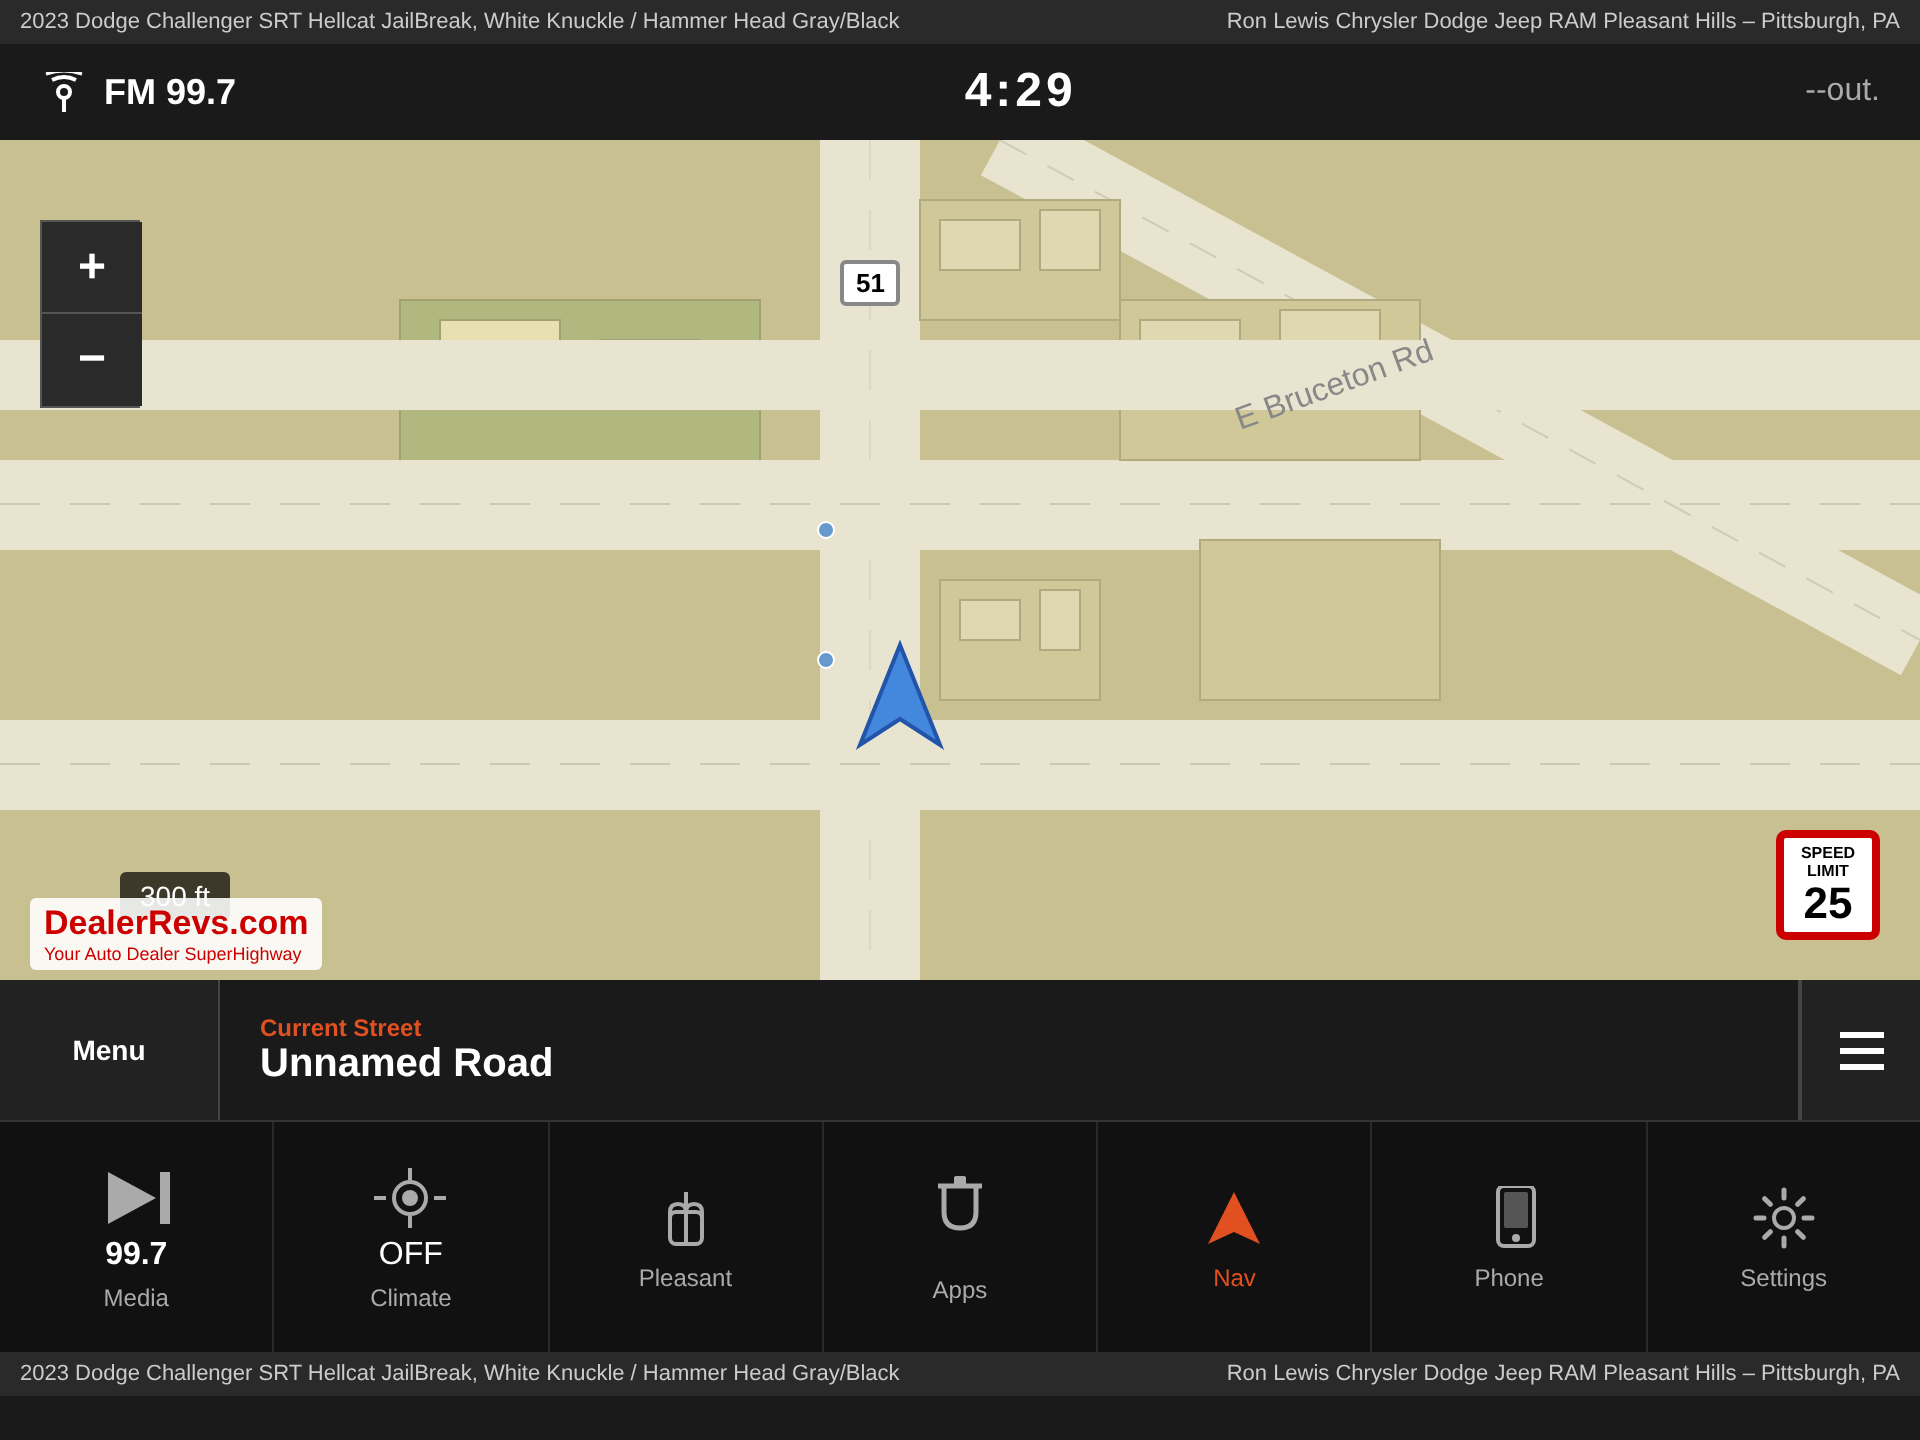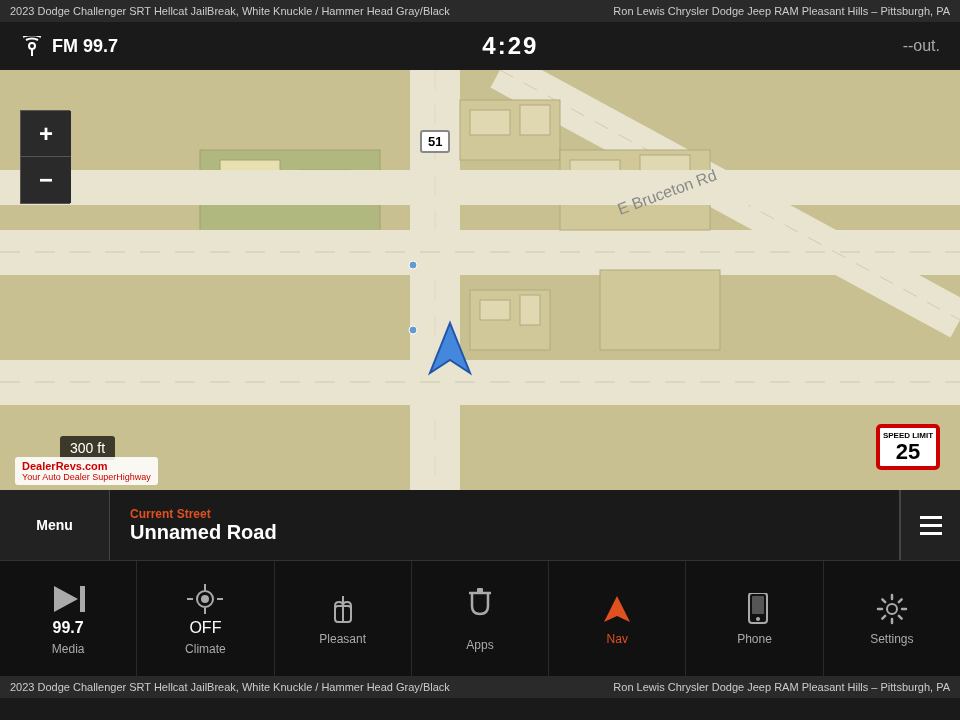"SPEED LIMIT" .speed-limit { width: 64px -> 52px }
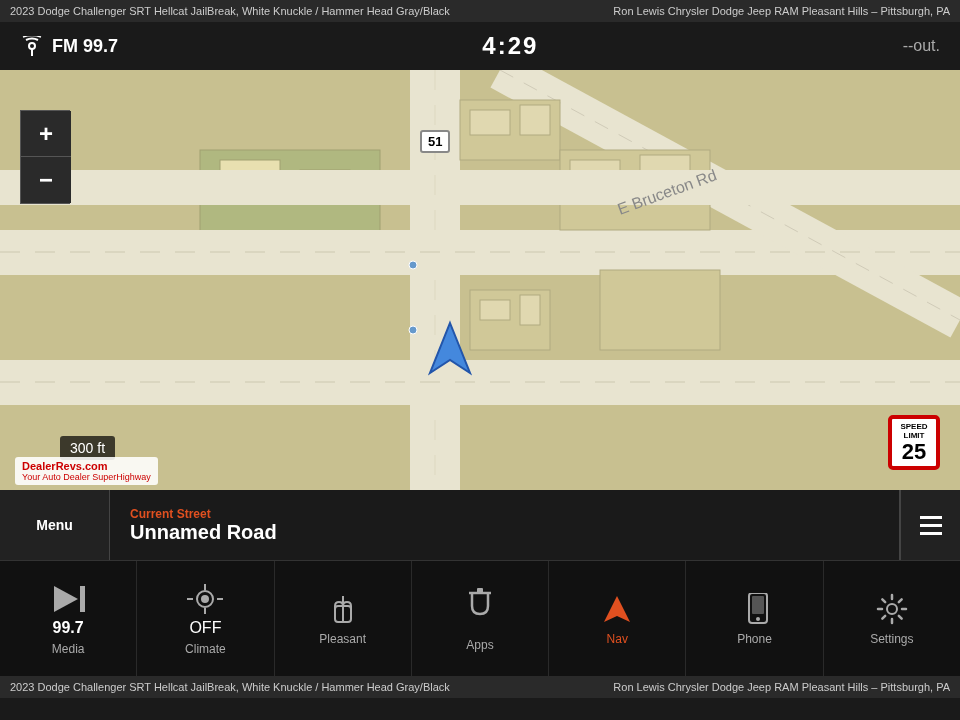"DealerRevs.com" div { font-size: 11px -> 17px }
